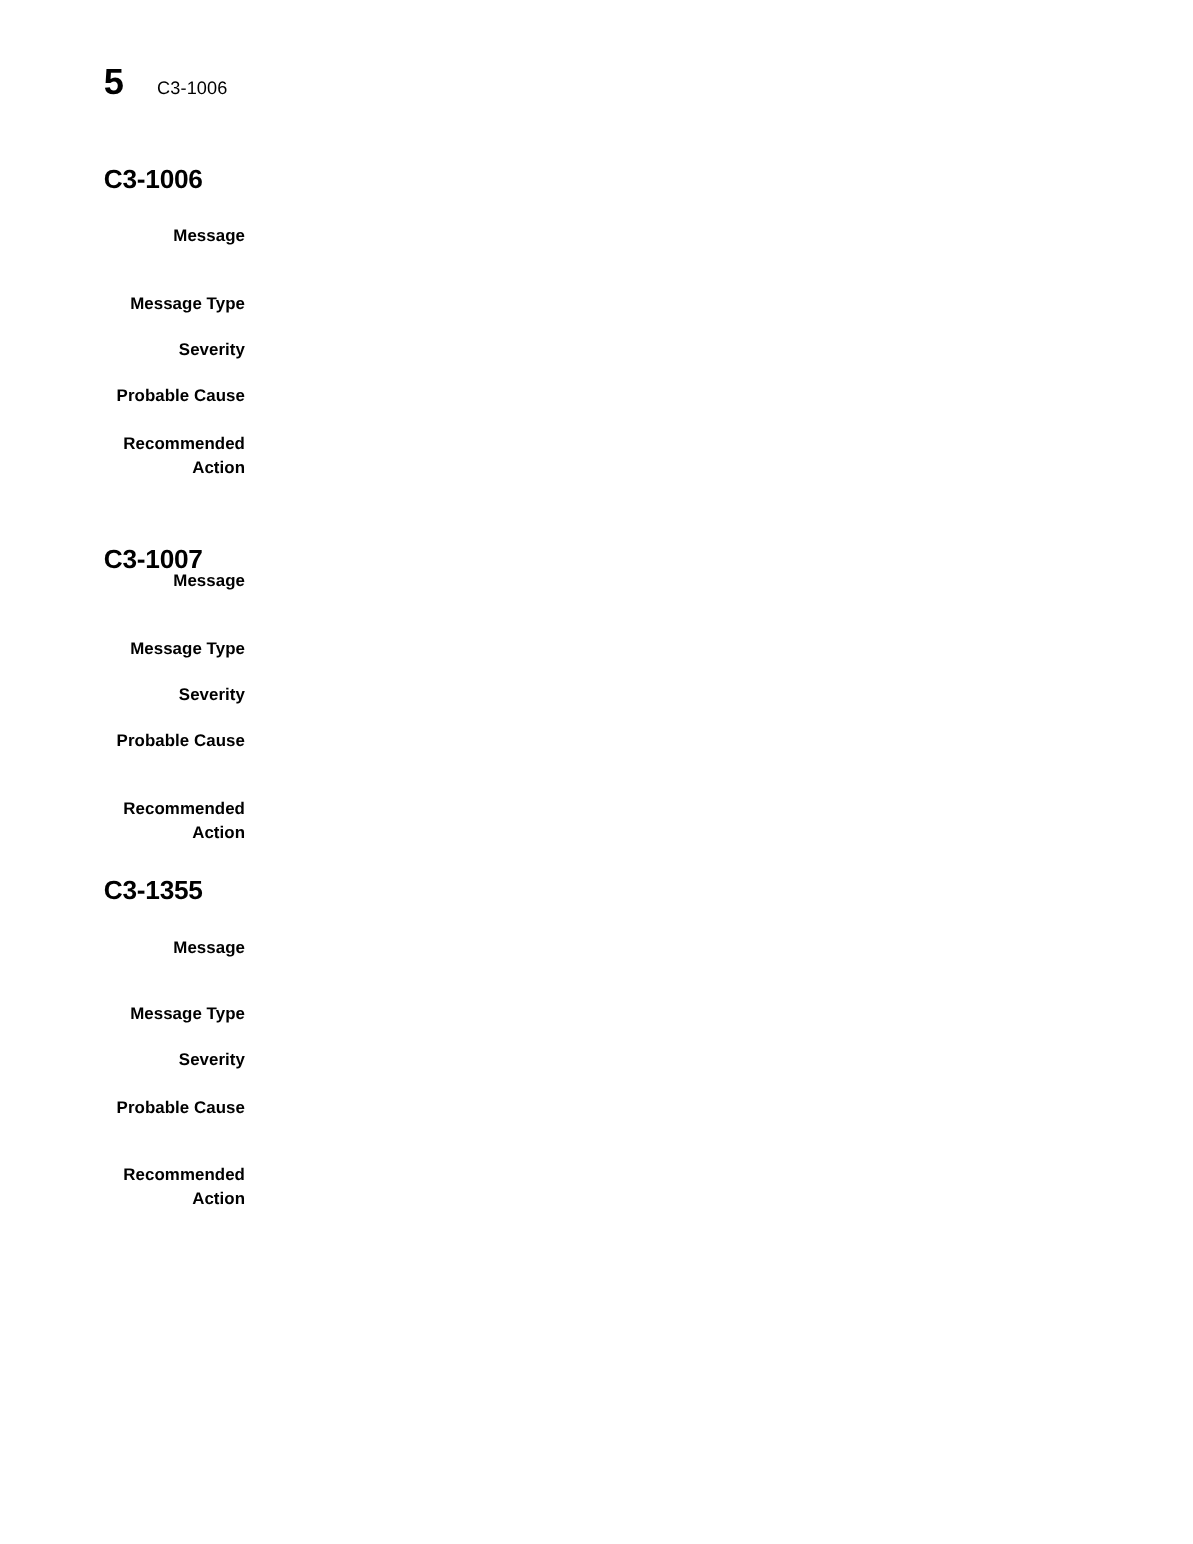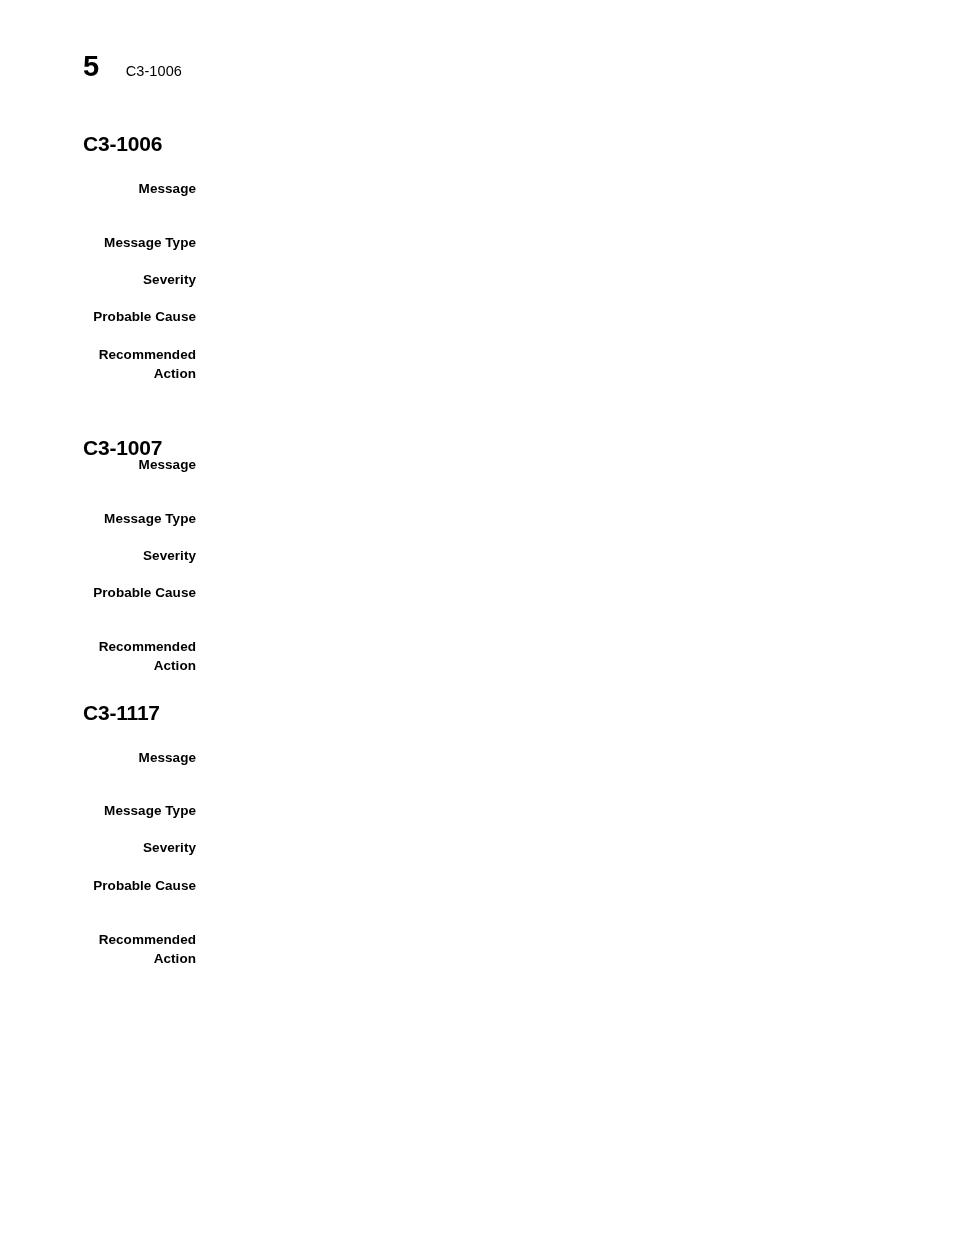"C3-1117" div.section-heading { text: C3-1117 -> C3-1355 }
